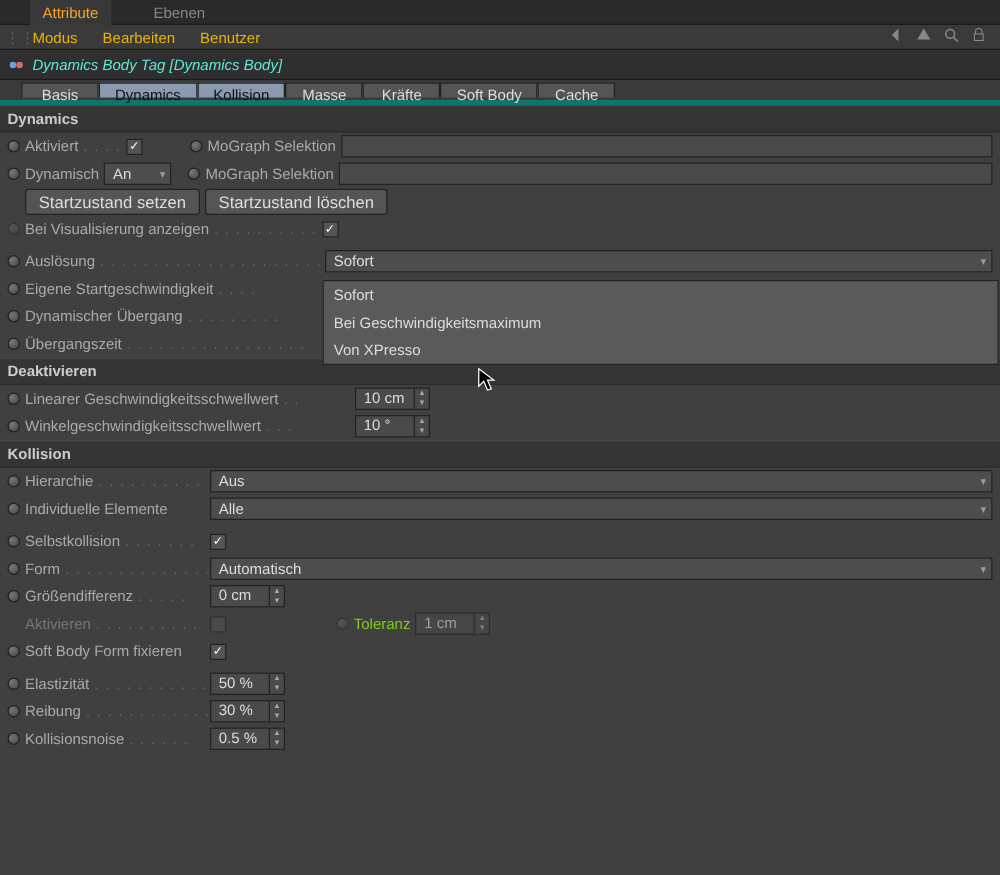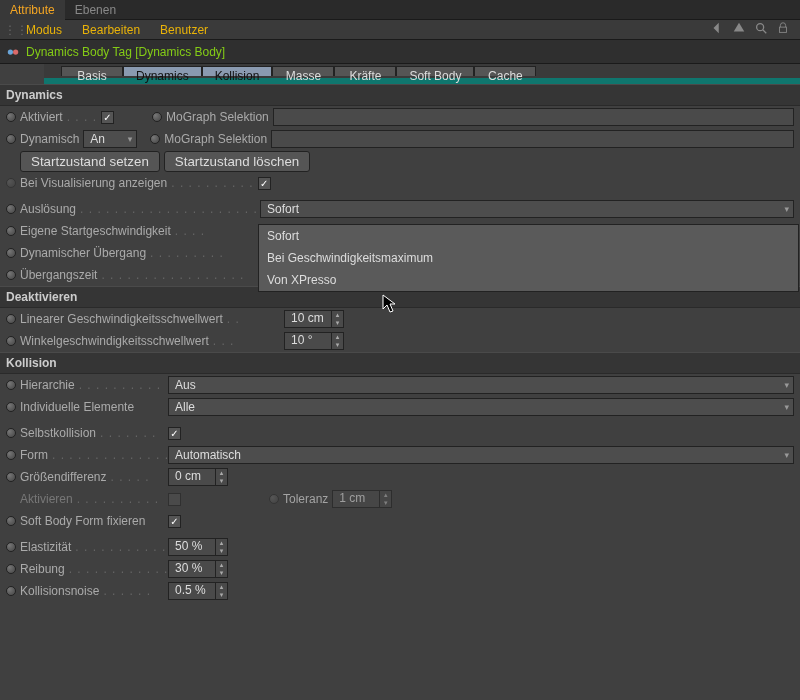"Attribute" .main-tab { margin-left: none -> 24px }
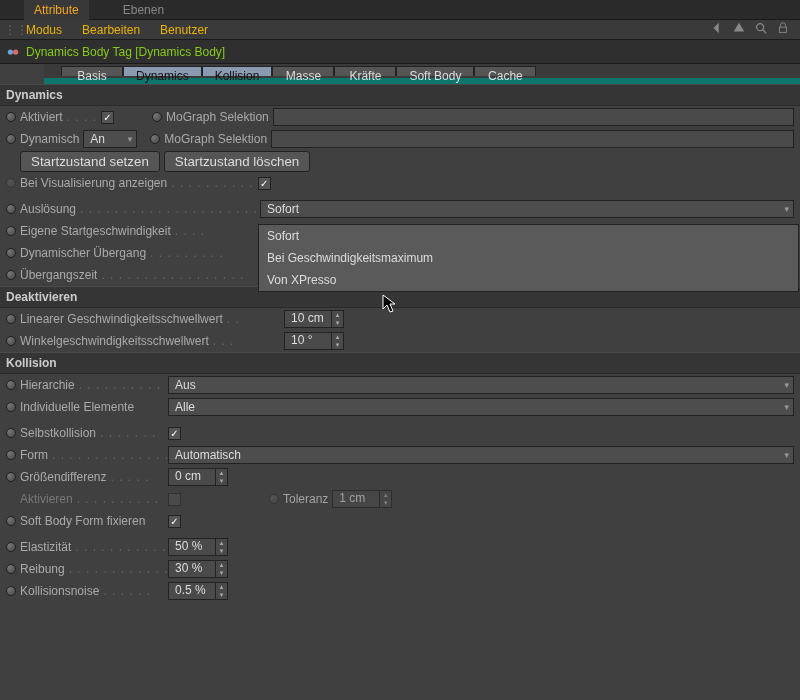"Dynamics Body Tag [Dynamics Body]" .obj-header .obj-name { color: #84cc16 -> #5eead4; font-style: none -> italic }
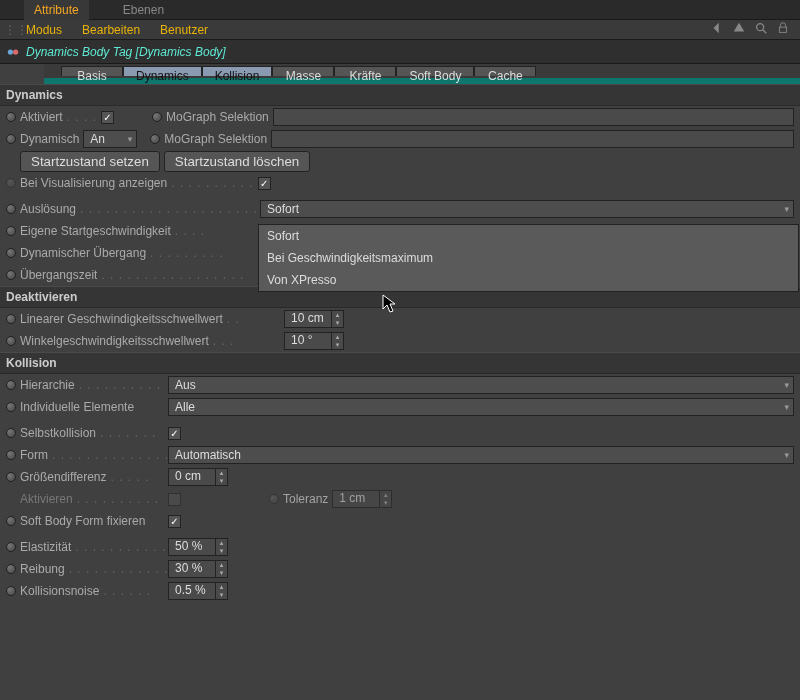"Basis" .attr-tabs { border-bottom: 6px solid #0f766e -> 4px solid #0f766e; margin-left: 44px -> none }
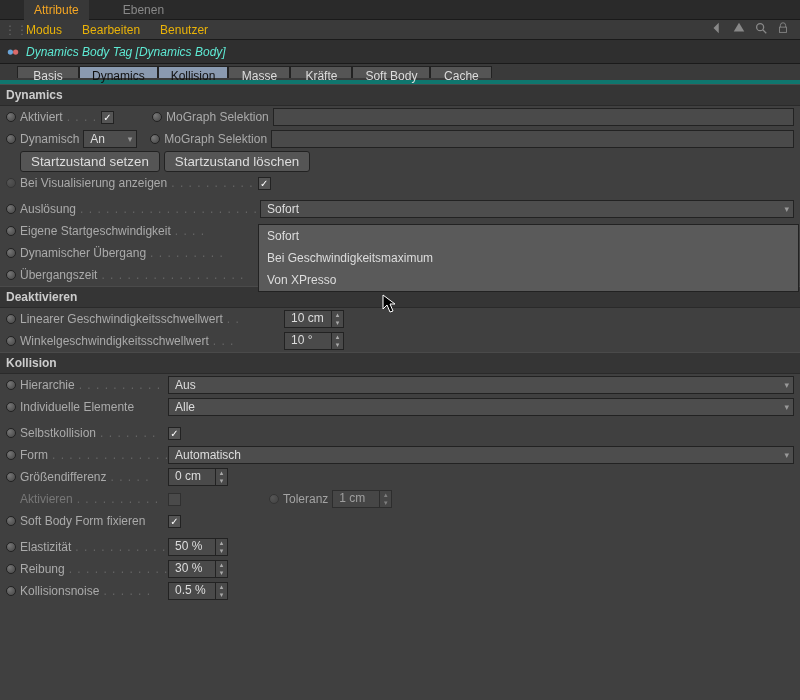"Toleranz" span.label { color: #a3a3a3 -> #84cc16 }
